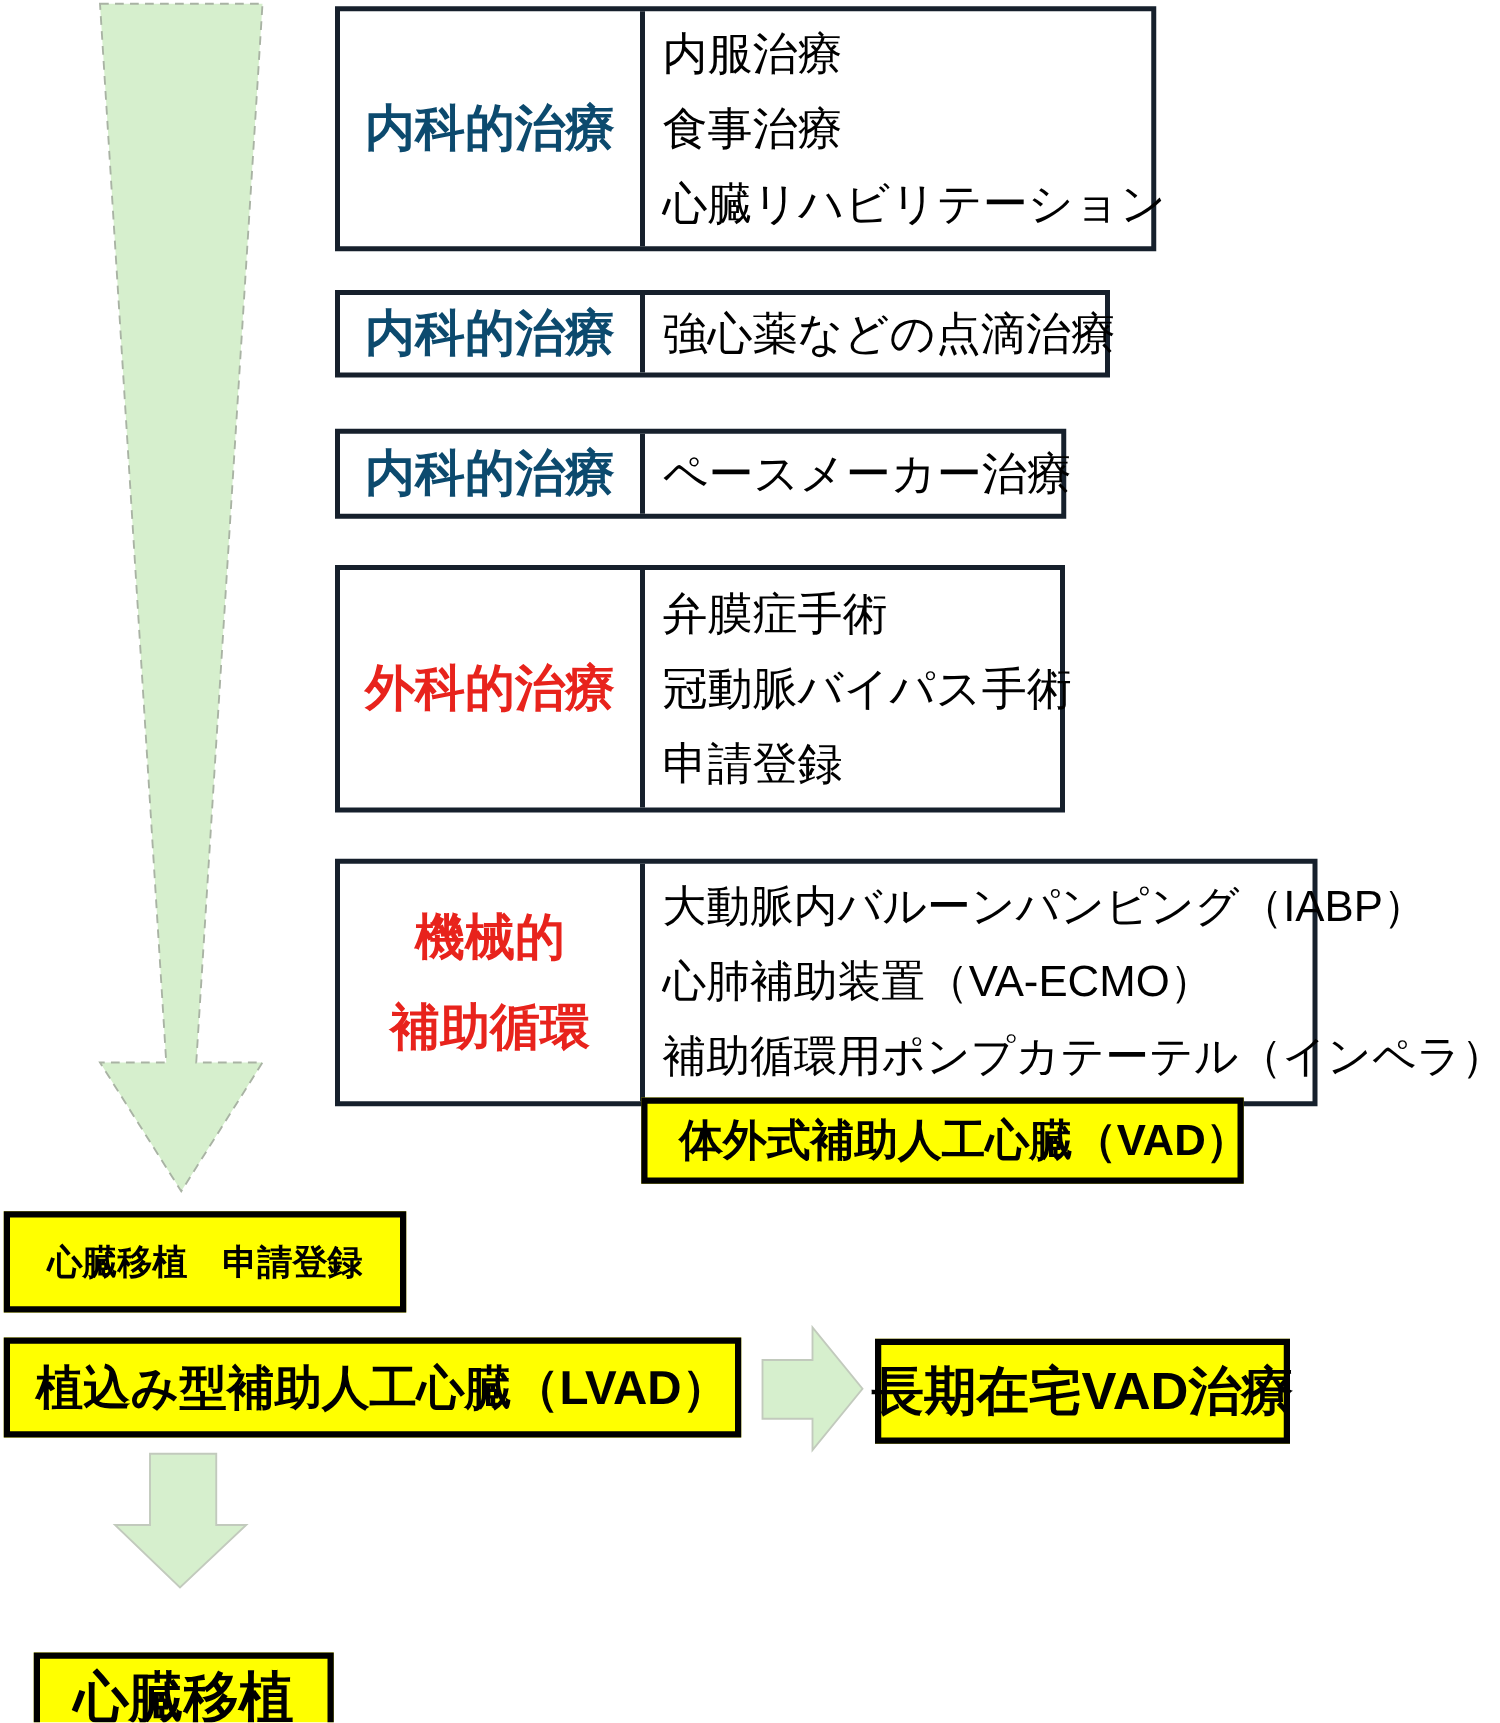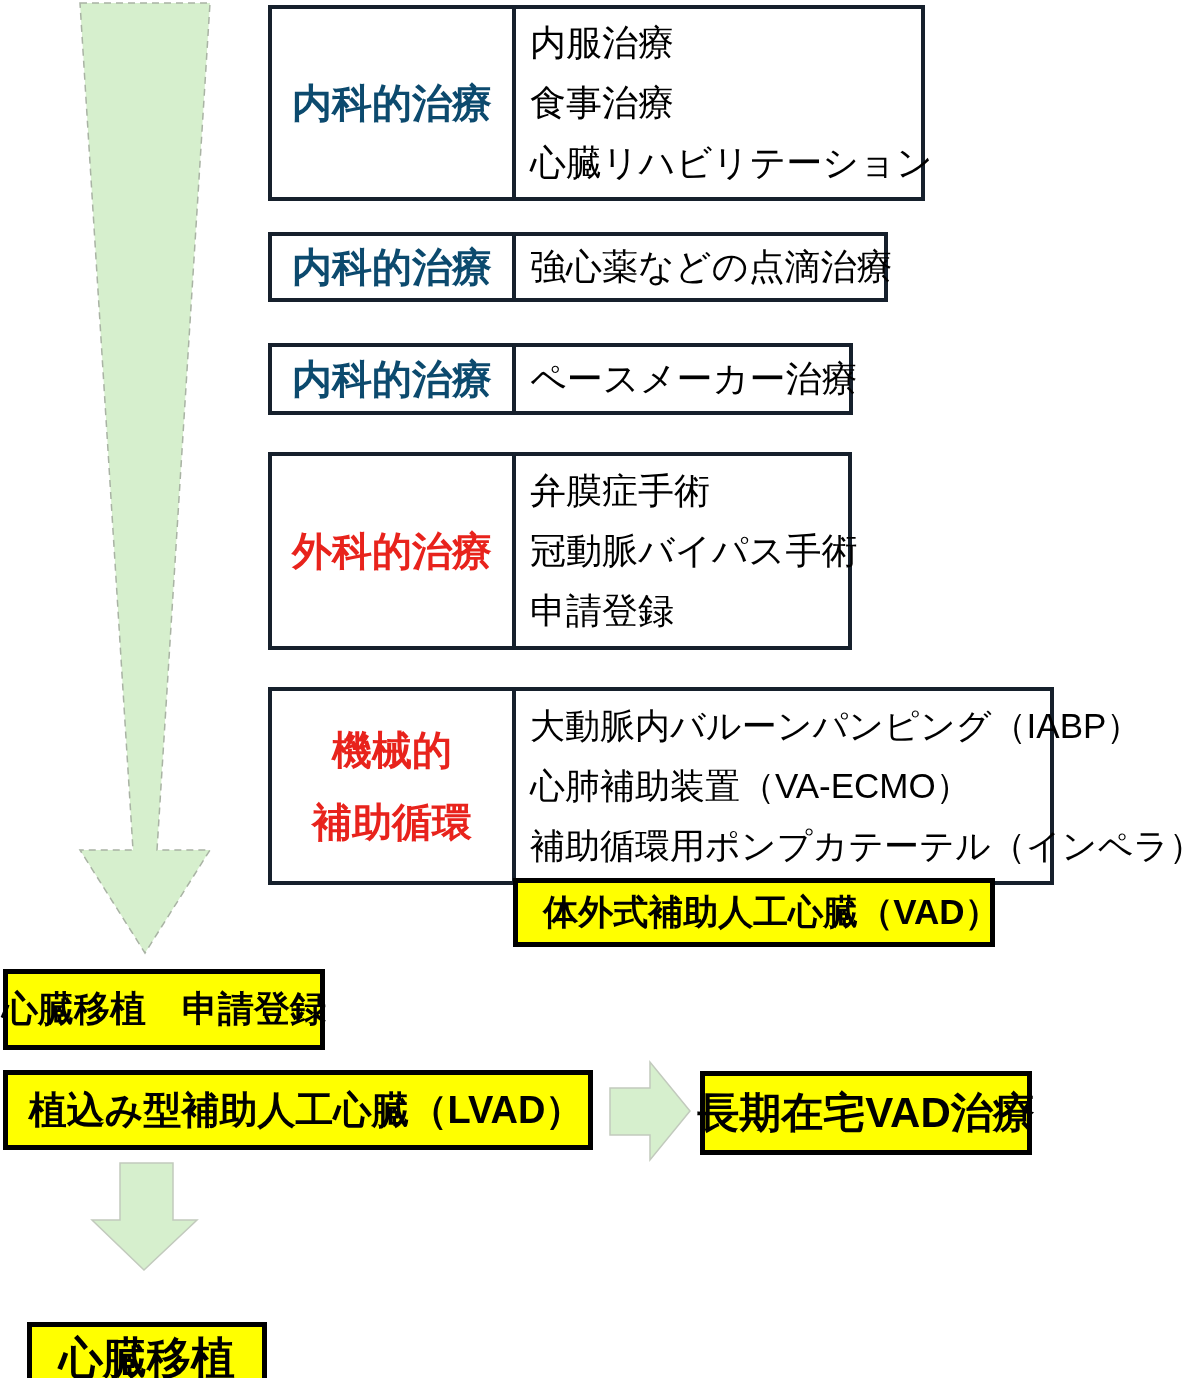"心臓移植 申請登録" #box-reg { font-size: 36px -> 28px }
